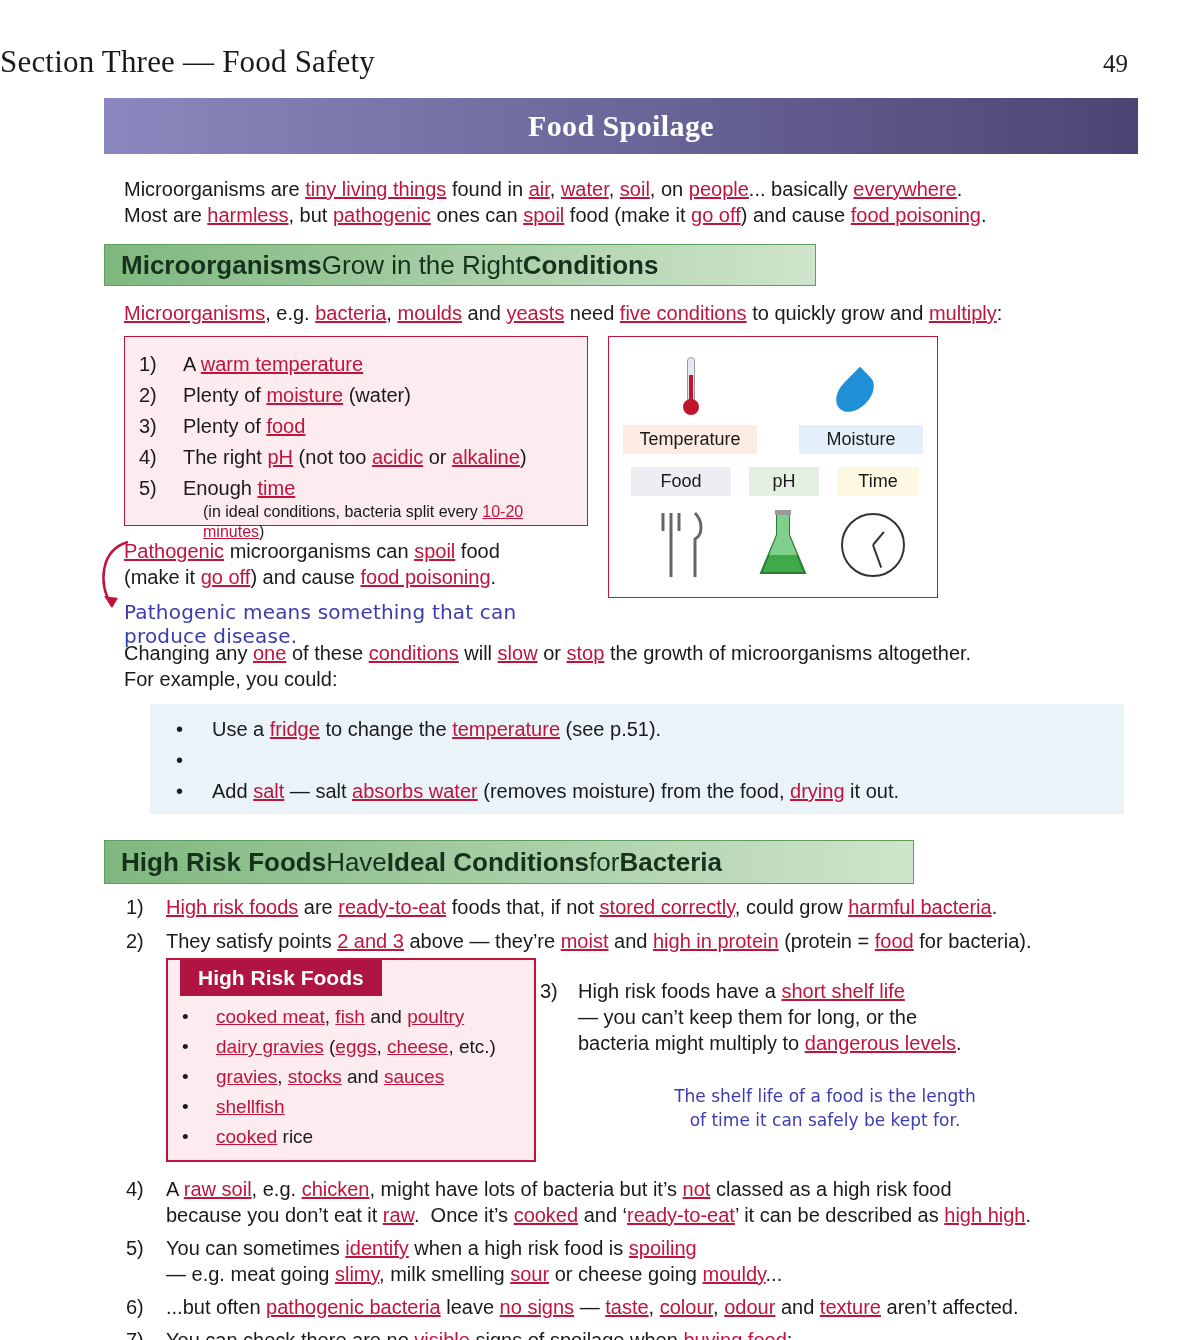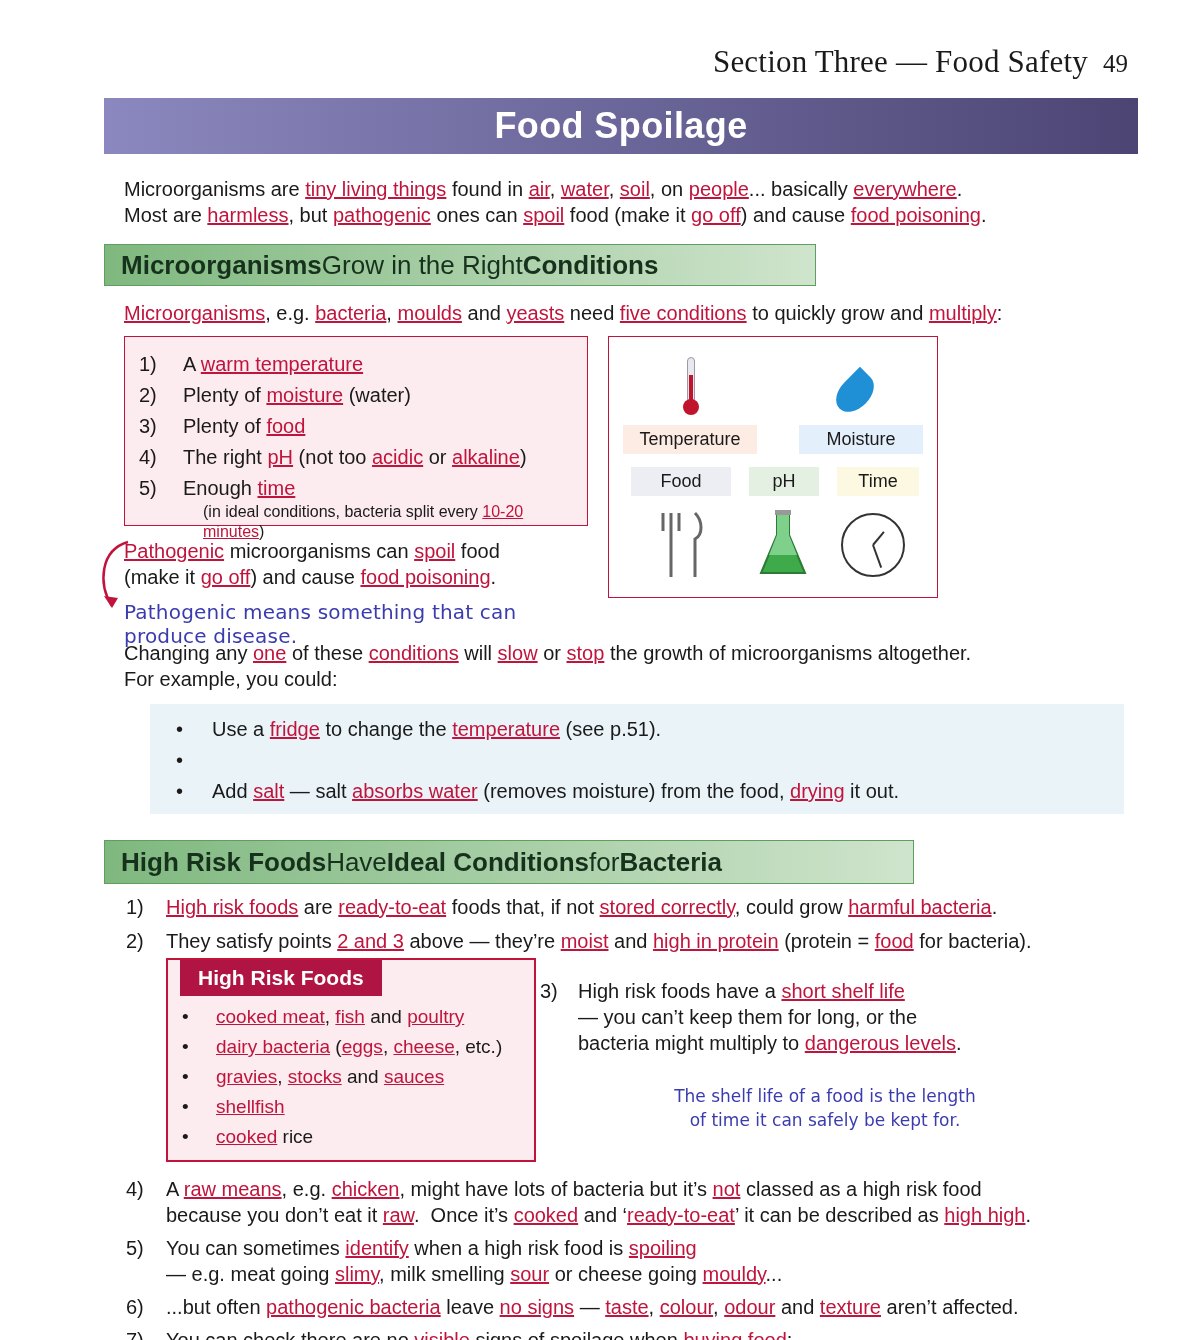"Section Three — Food Safety" .page-header { text-align: right -> left }
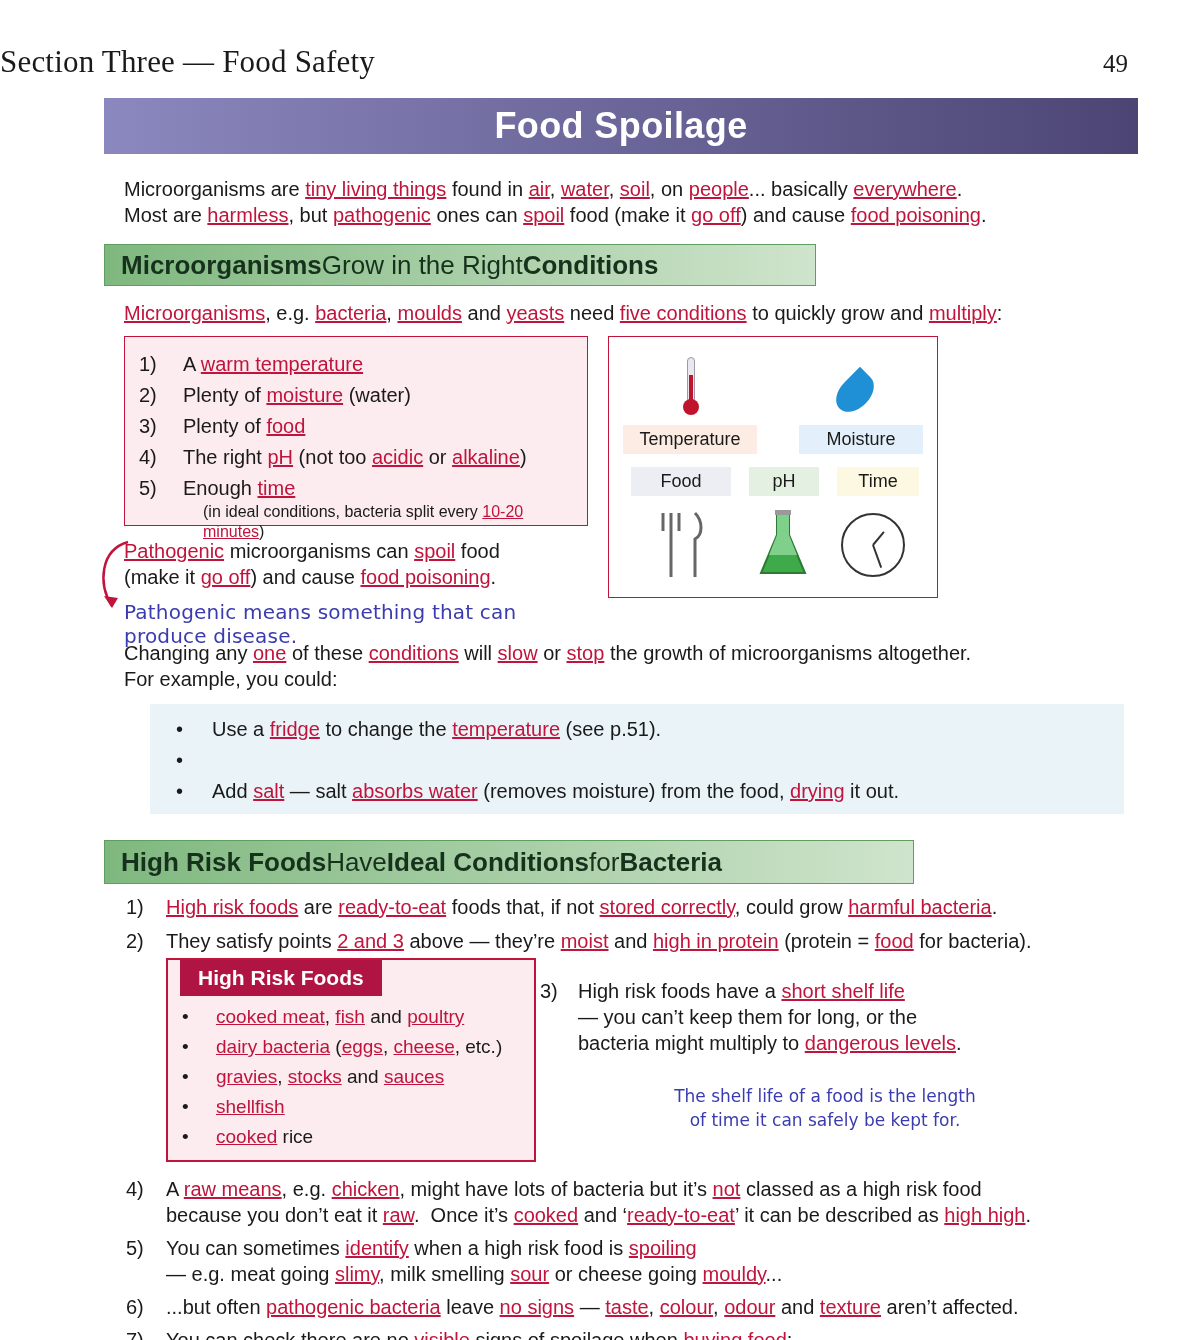"Food Spoilage" .title-bar .title-text { font-family: none -> Liberation Serif, serif; font-size: 36px -> 30px }
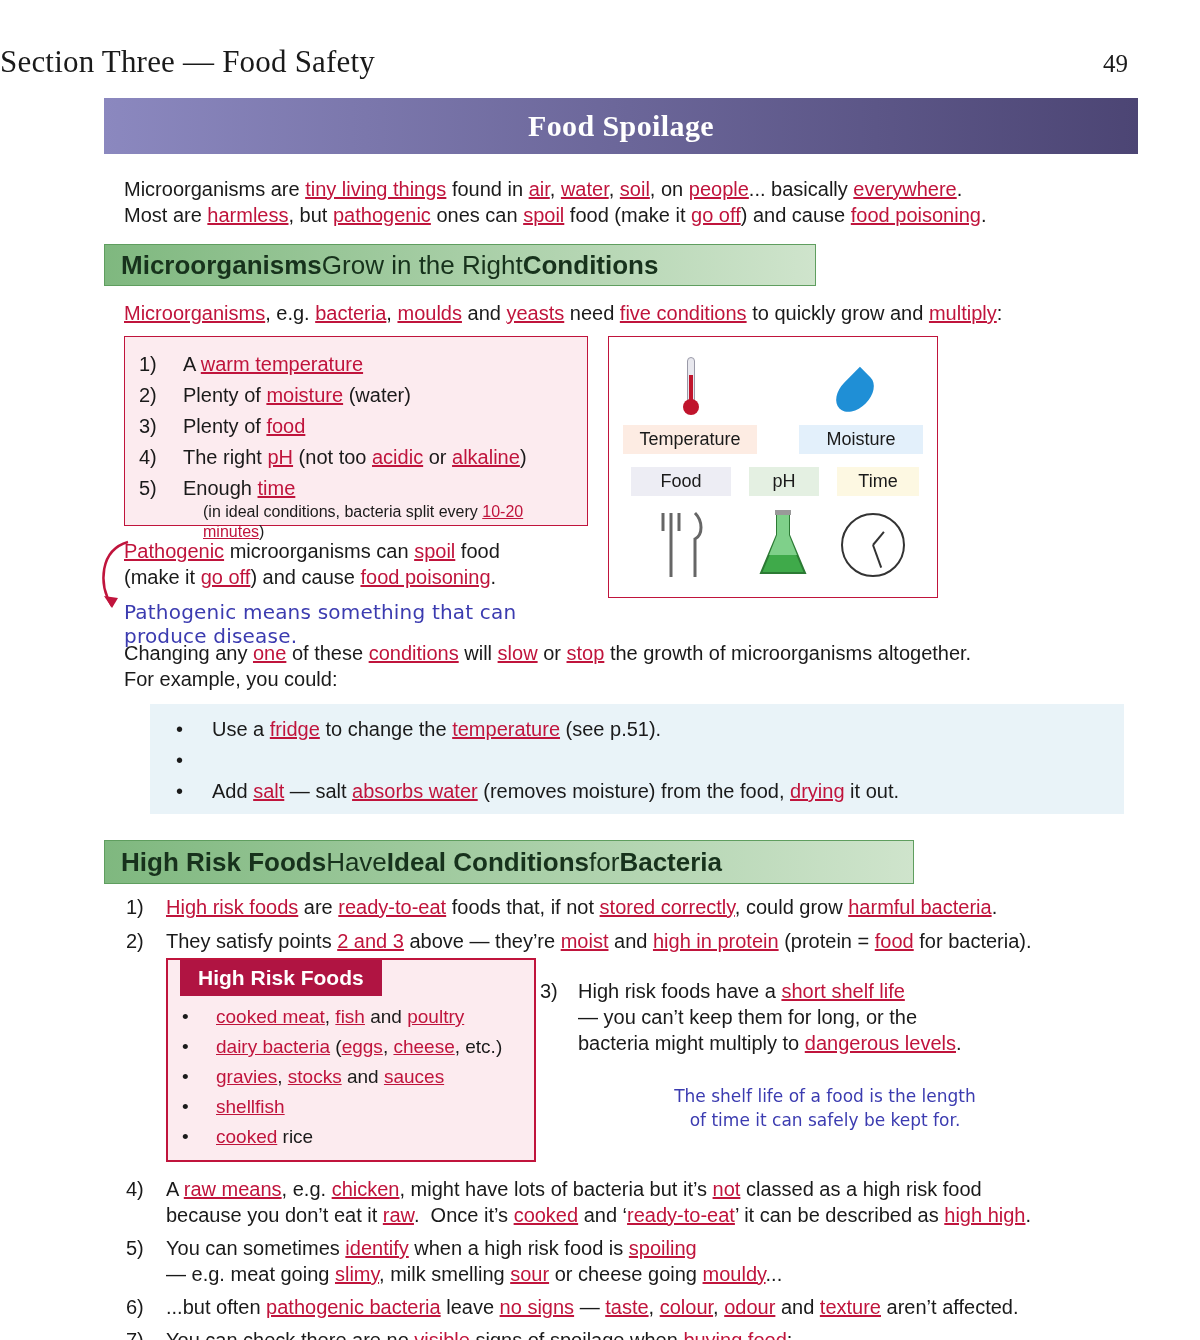"dairy bacteria" u.r { text: bacteria -> gravies }
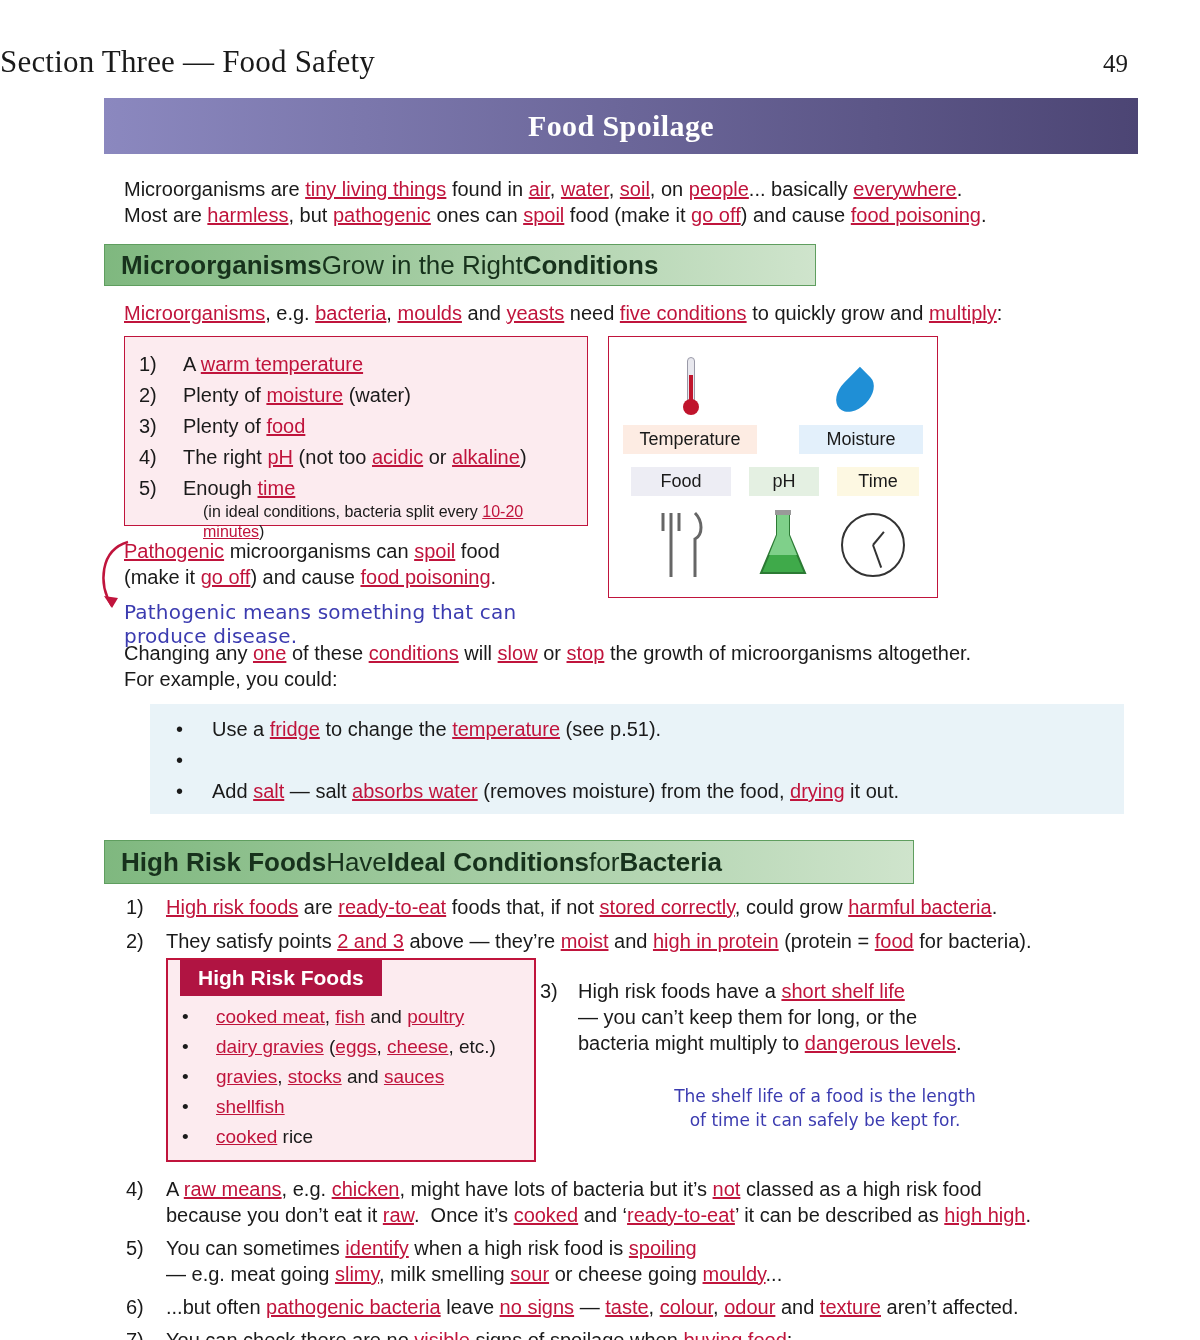"raw means" u.r { text: means -> soil }
